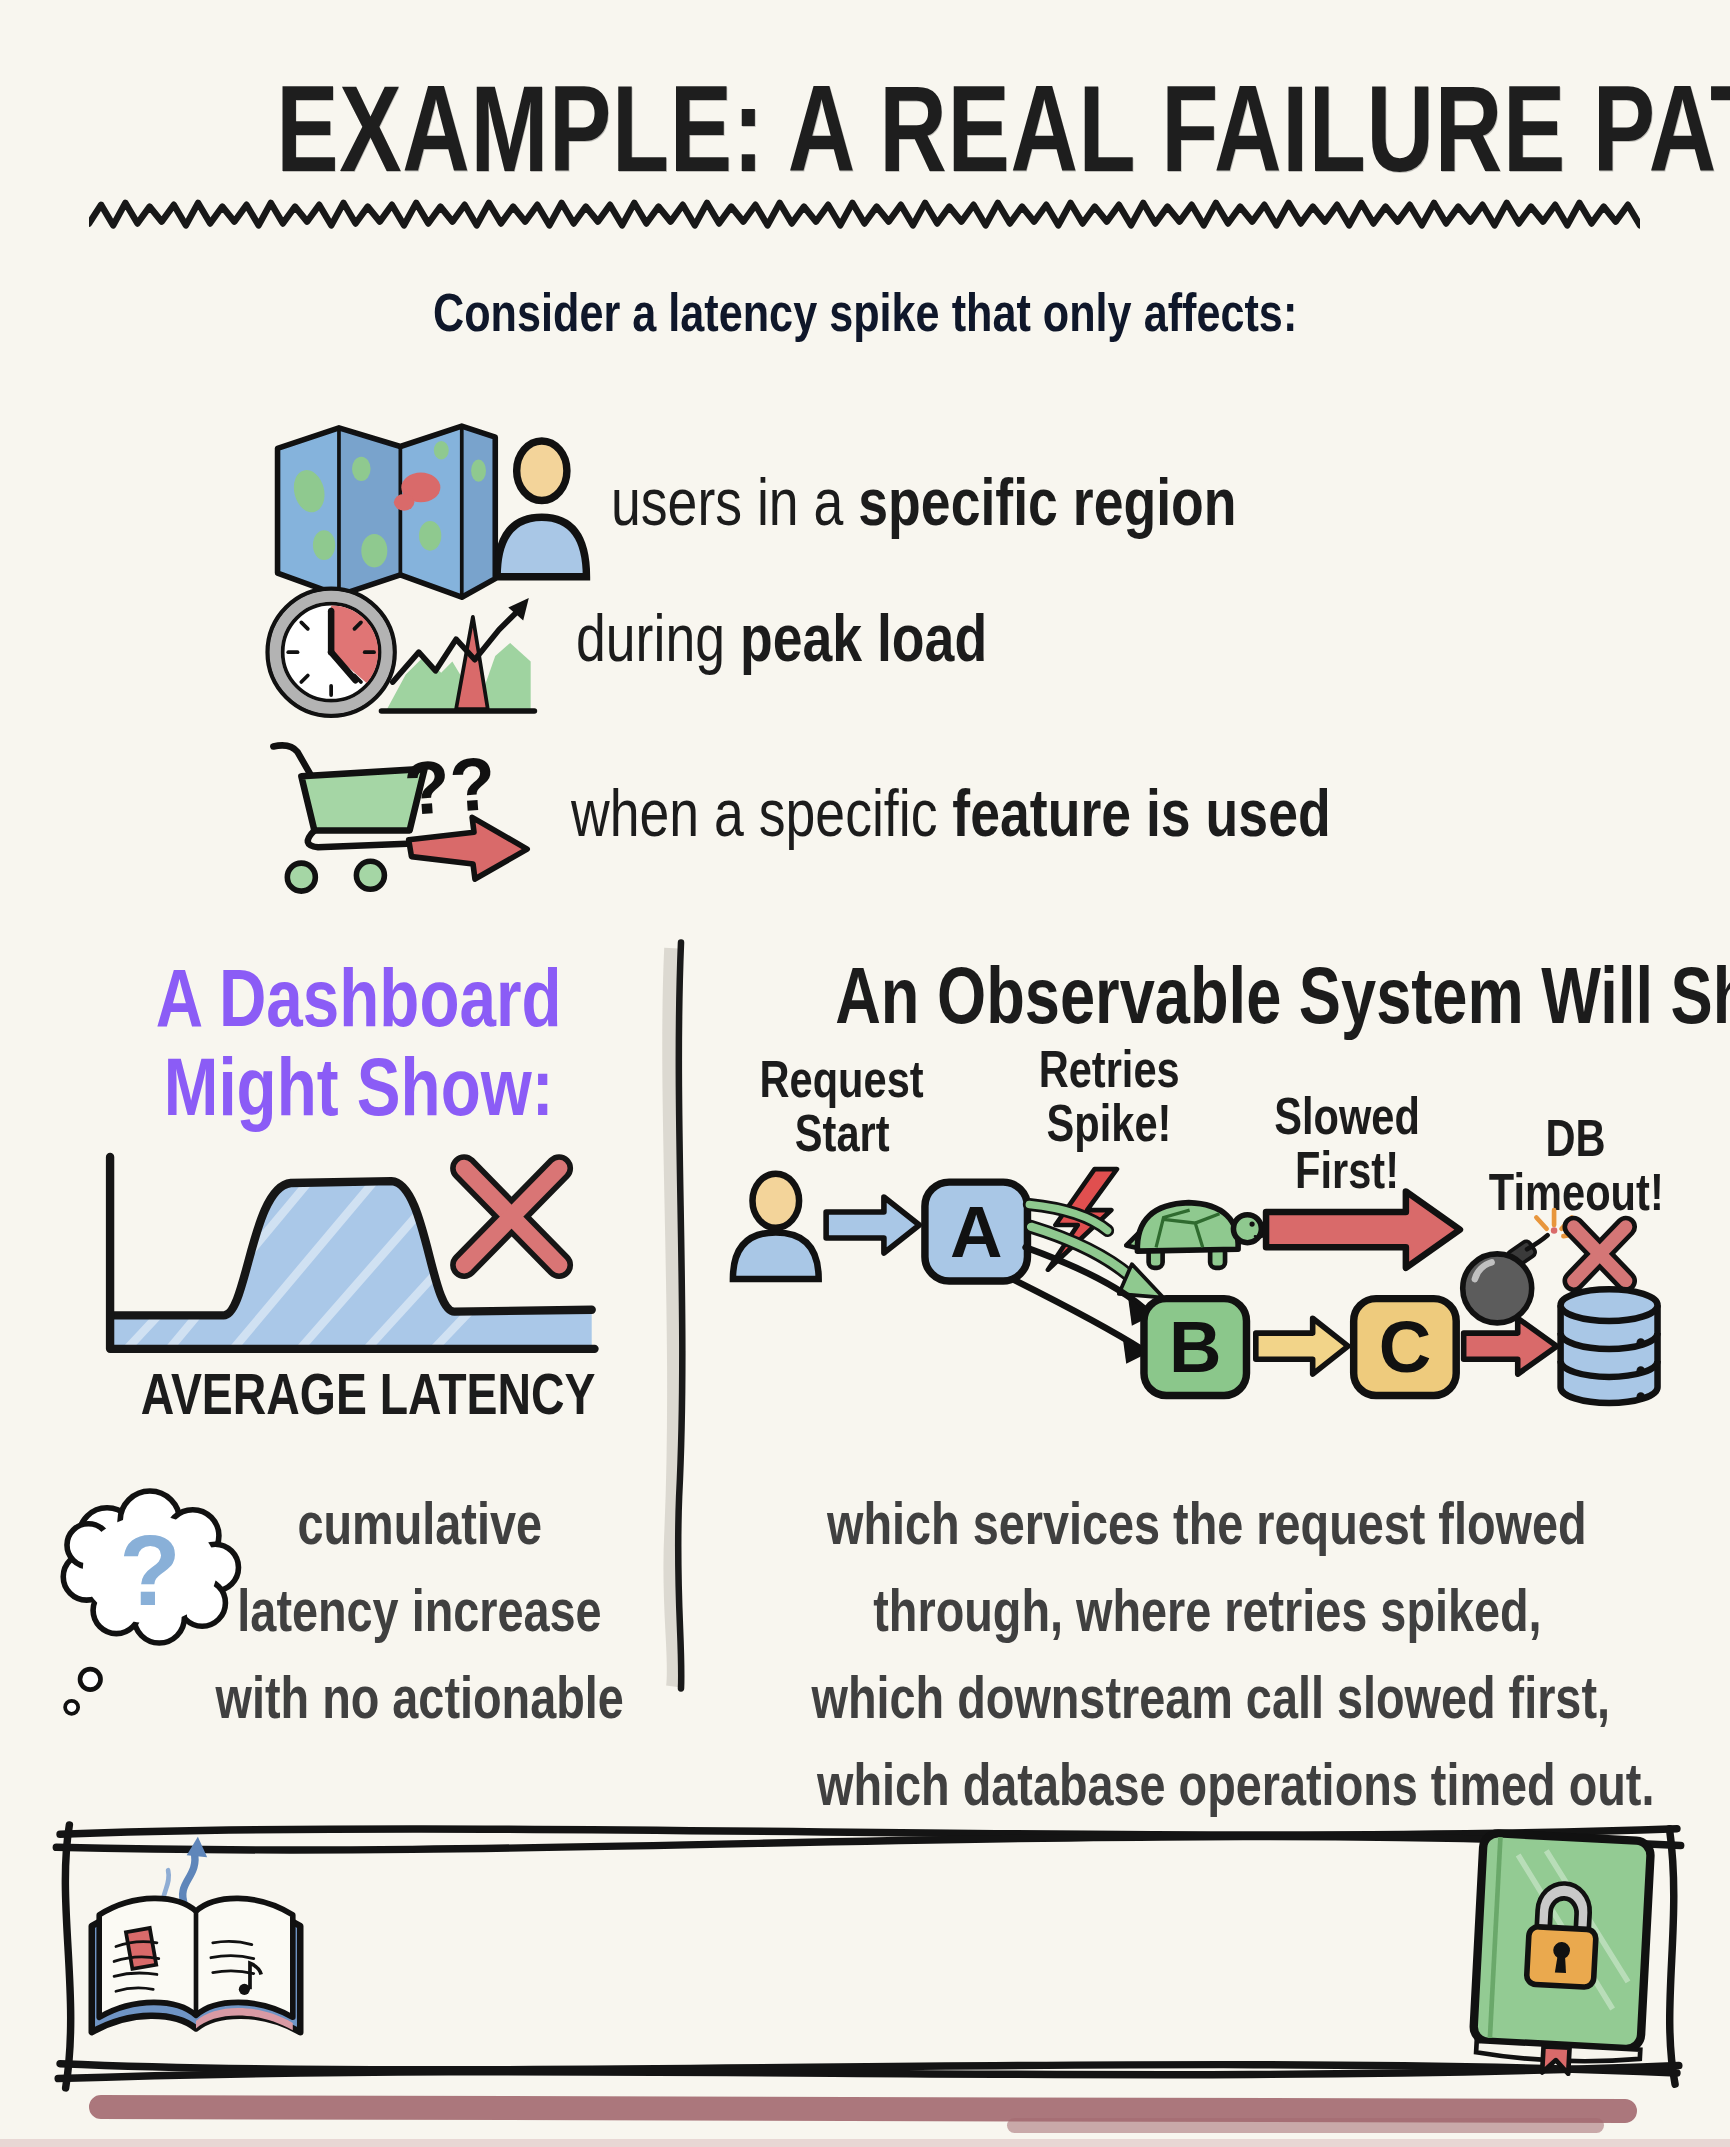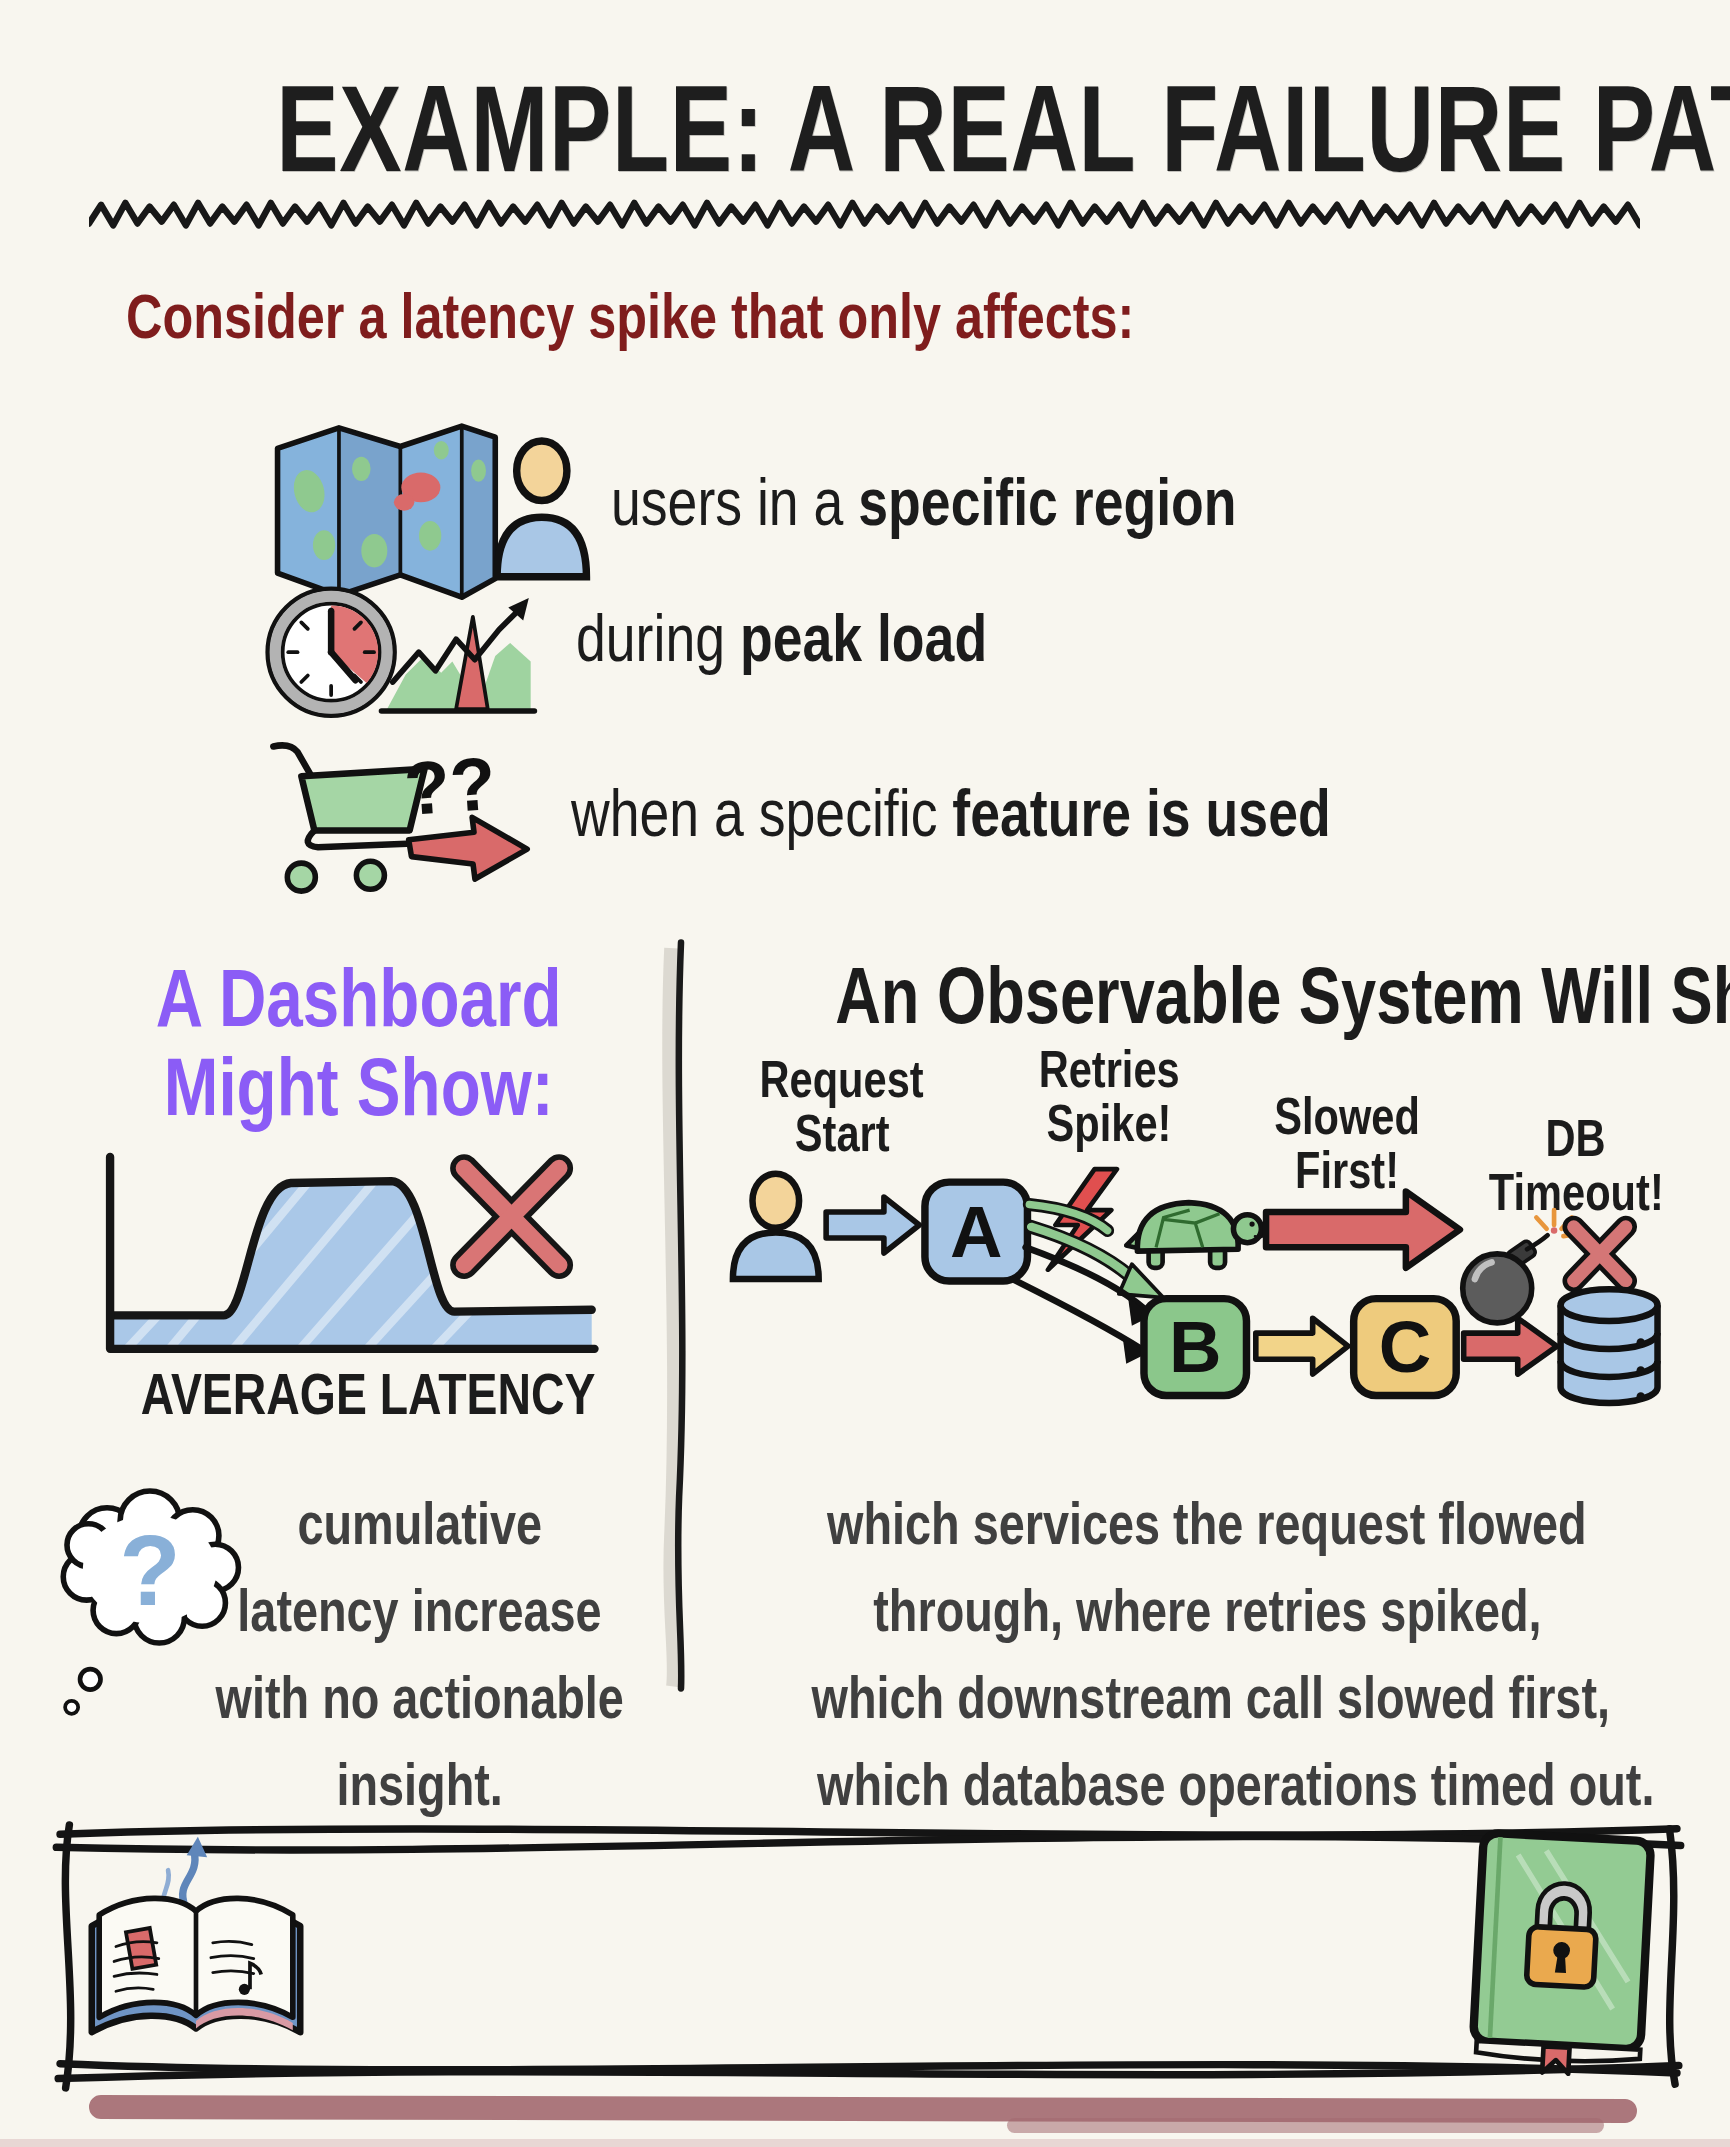"Consider a latency spike that" .intro { color: #7f1d1d -> #0f172a; font-size: 63px -> 54px; text-align: left -> center }
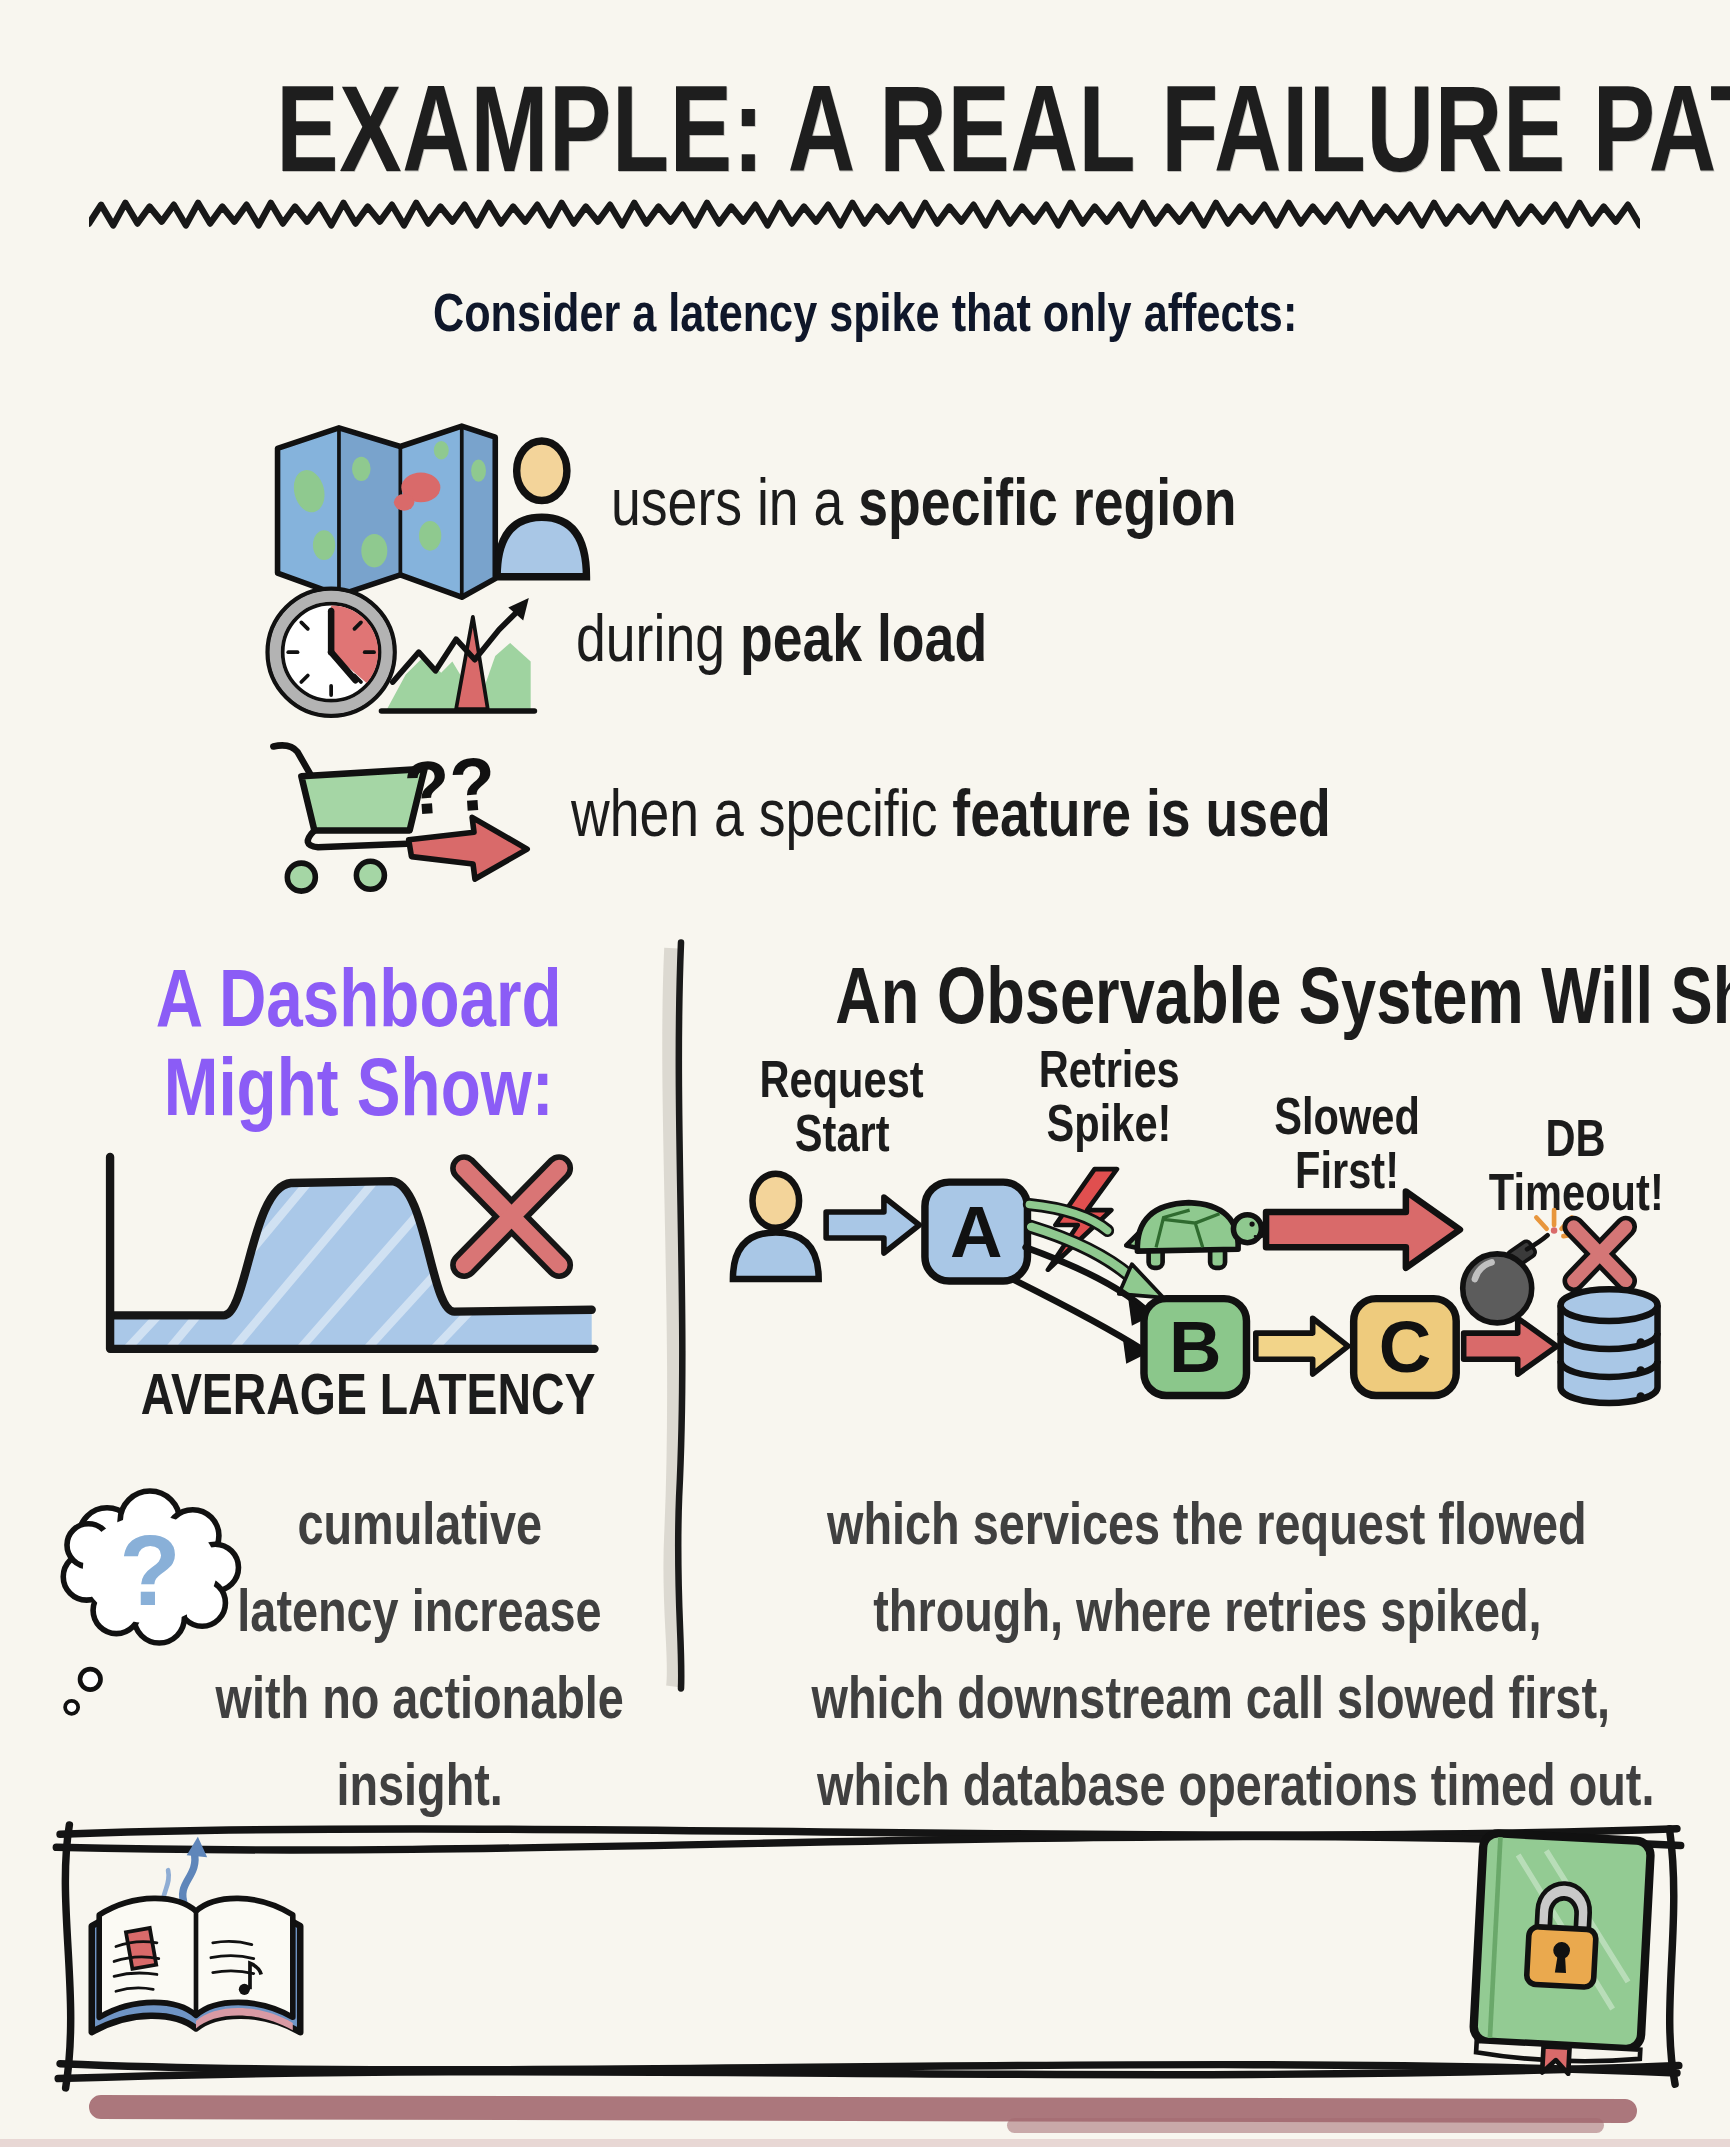"insight." div { html: <div><span>insight.</span></div> -> none }
